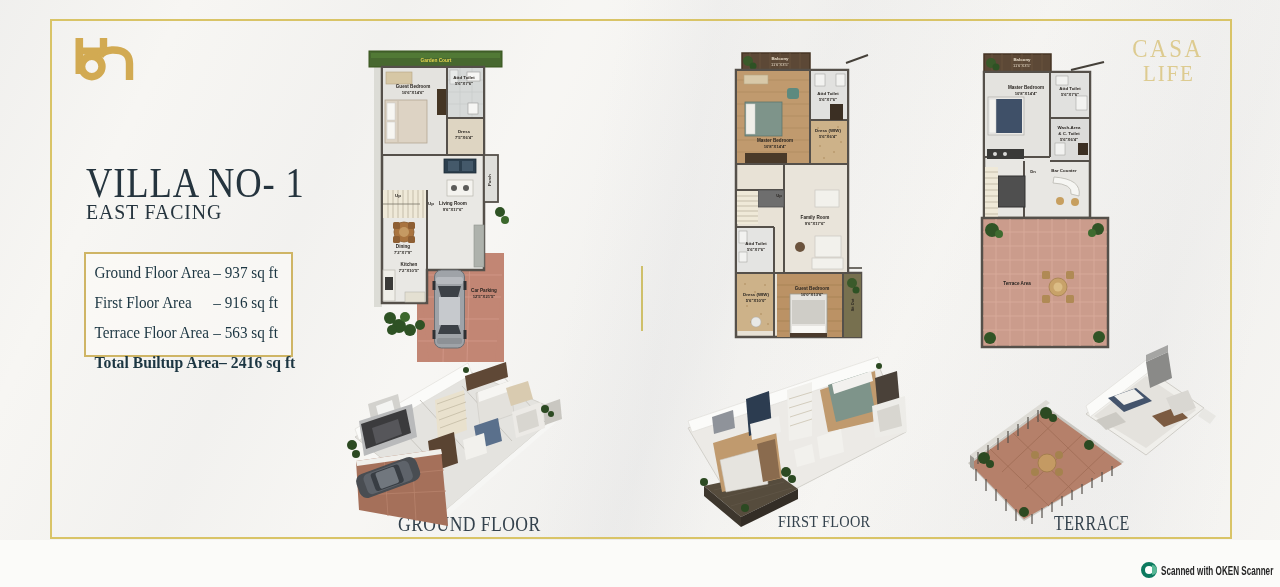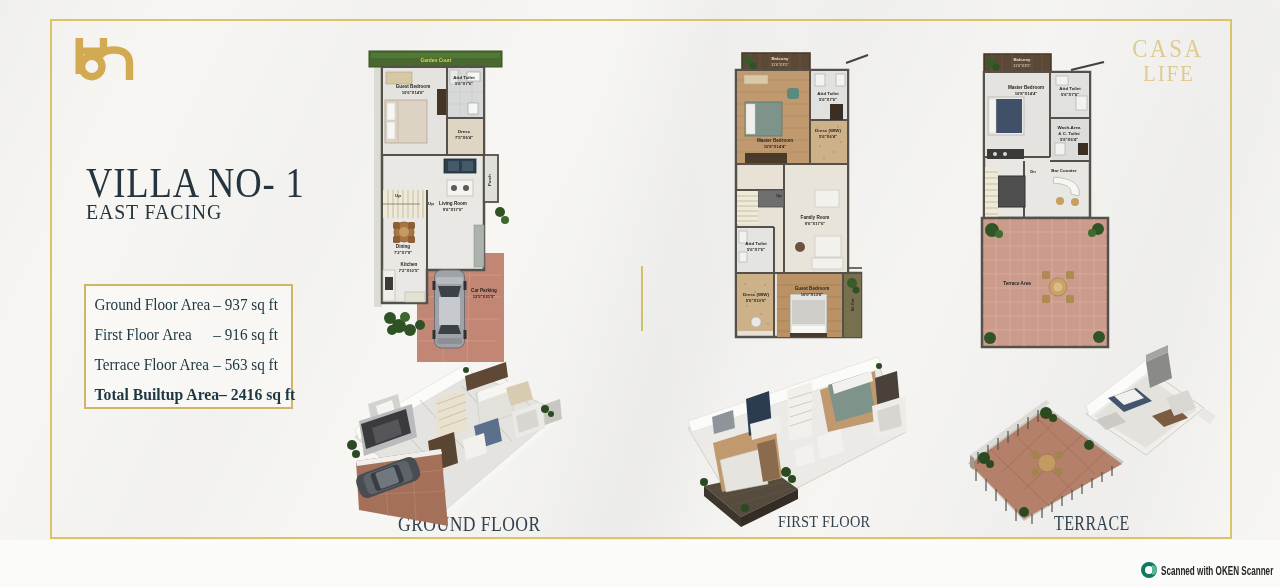"Ground Floor Area" .infobox { height: 125px -> 105px; margin-top: 32px -> none }
